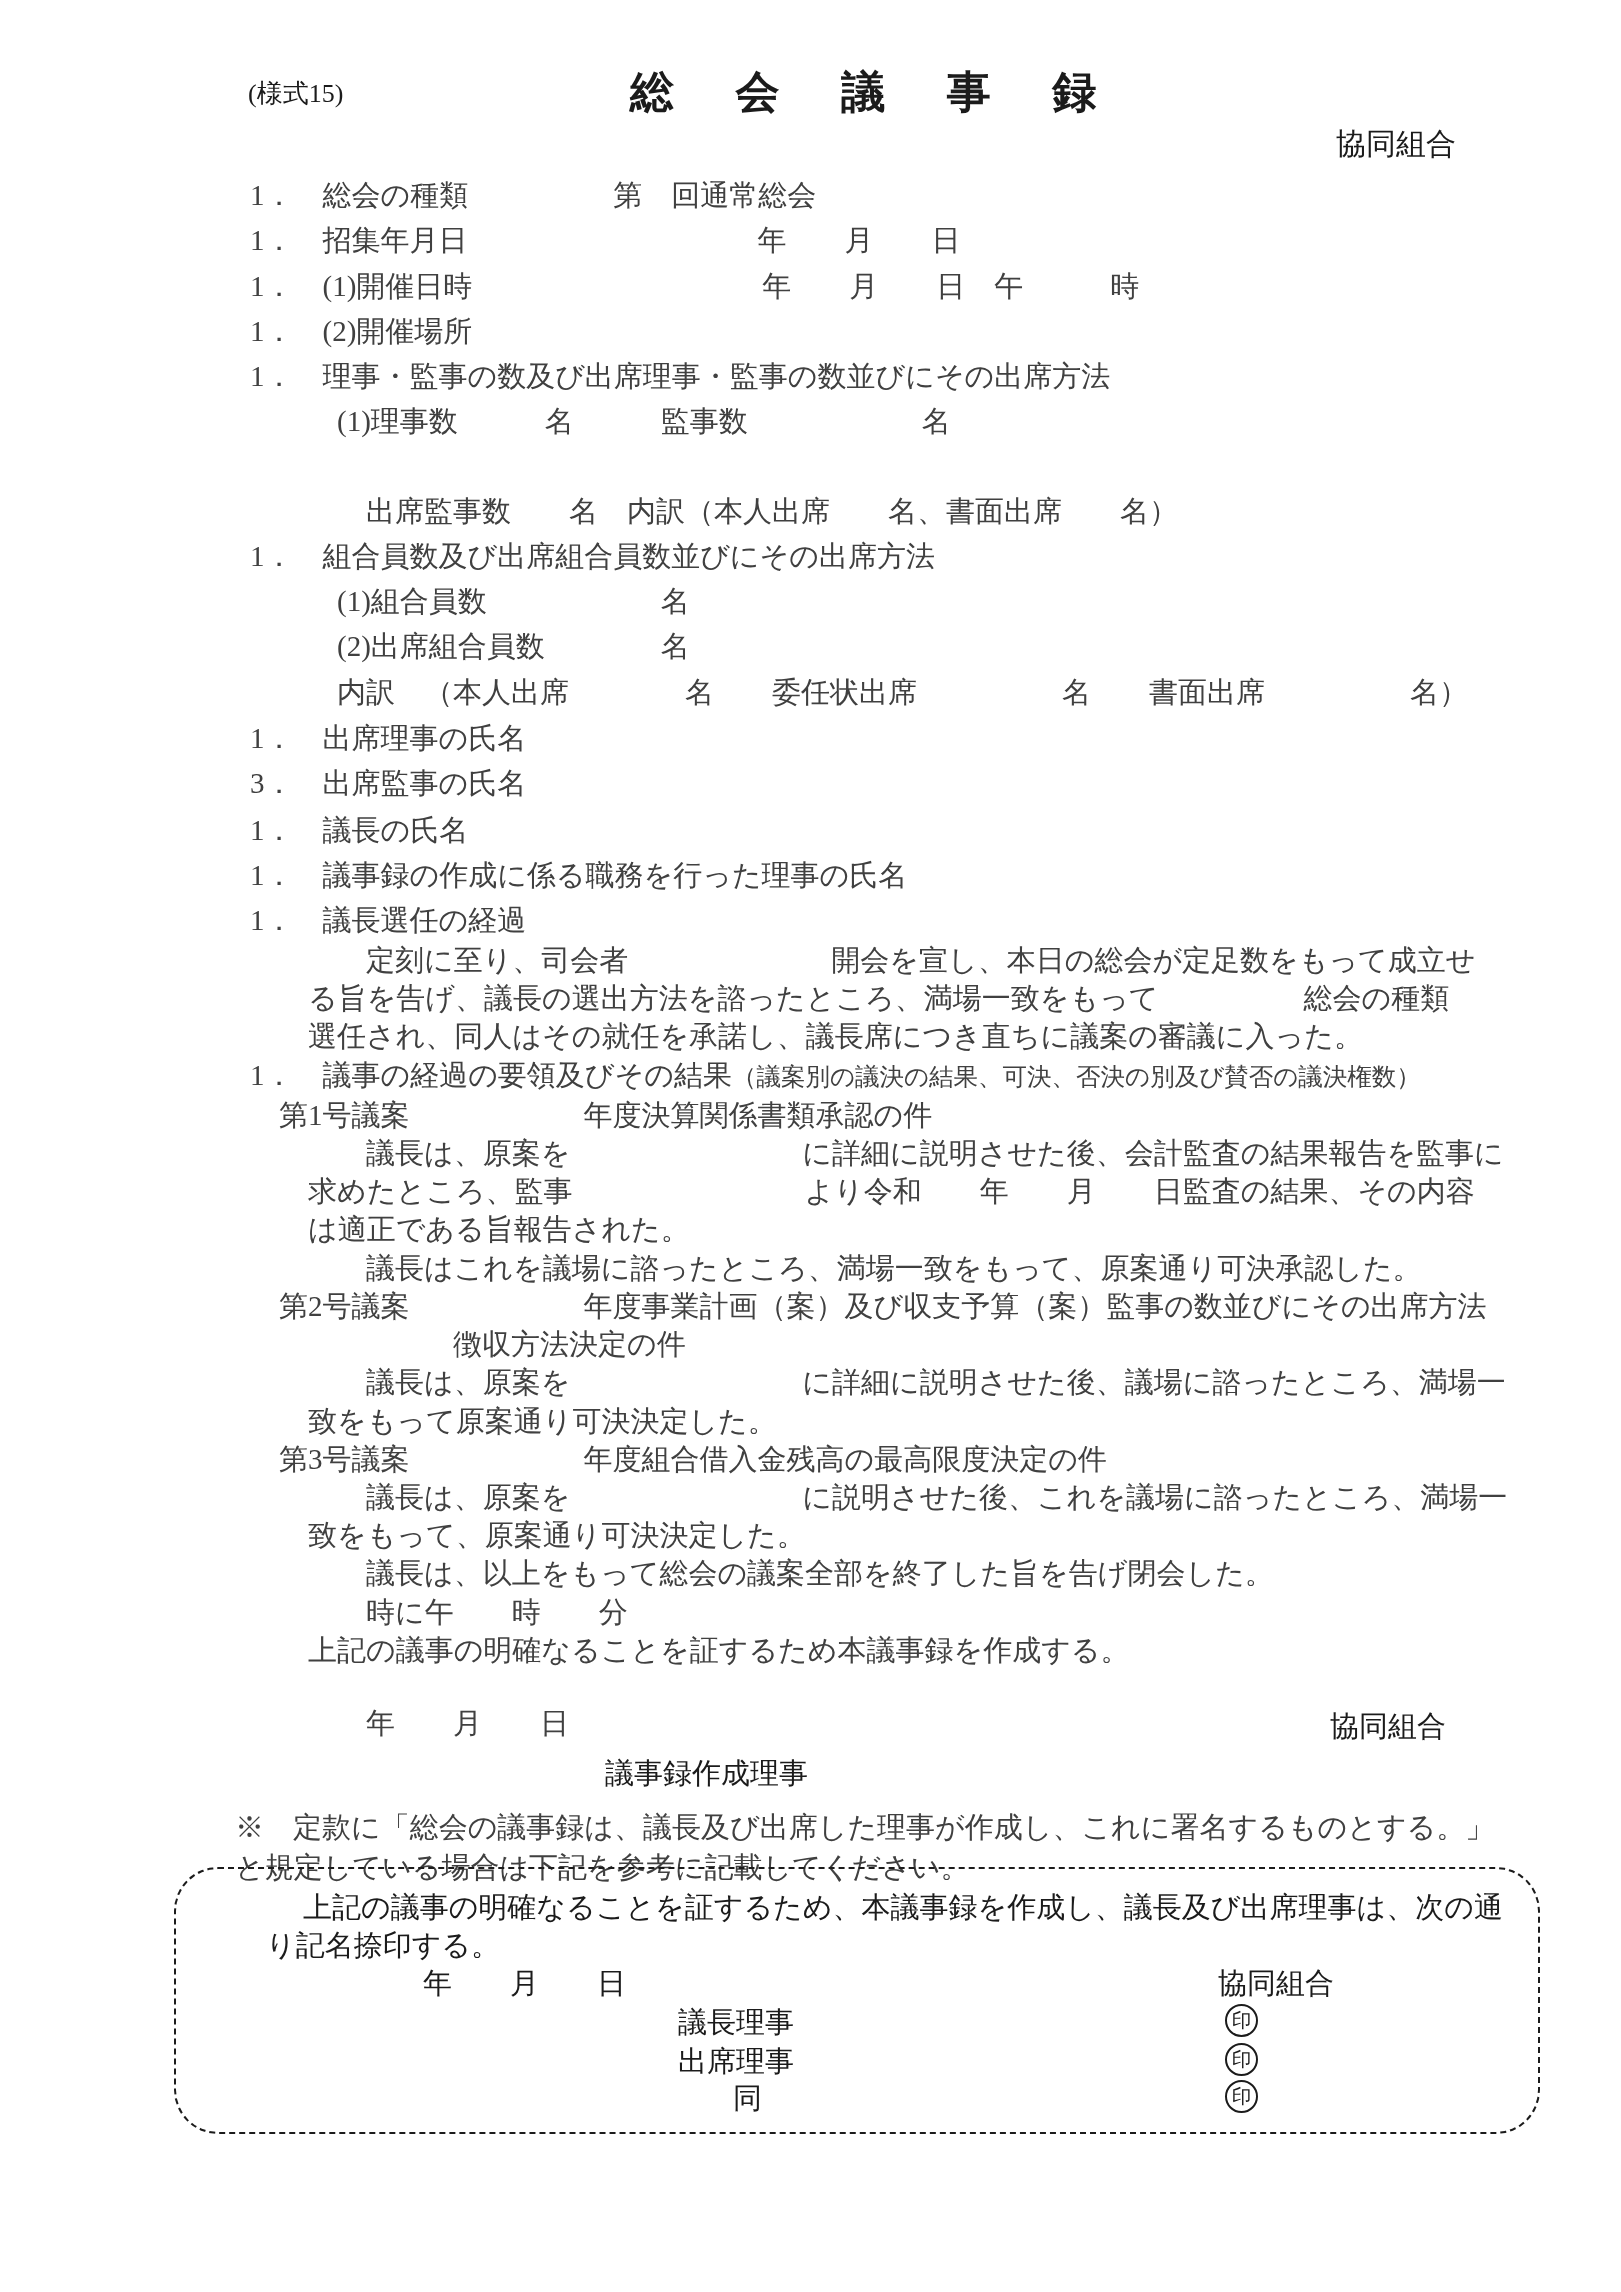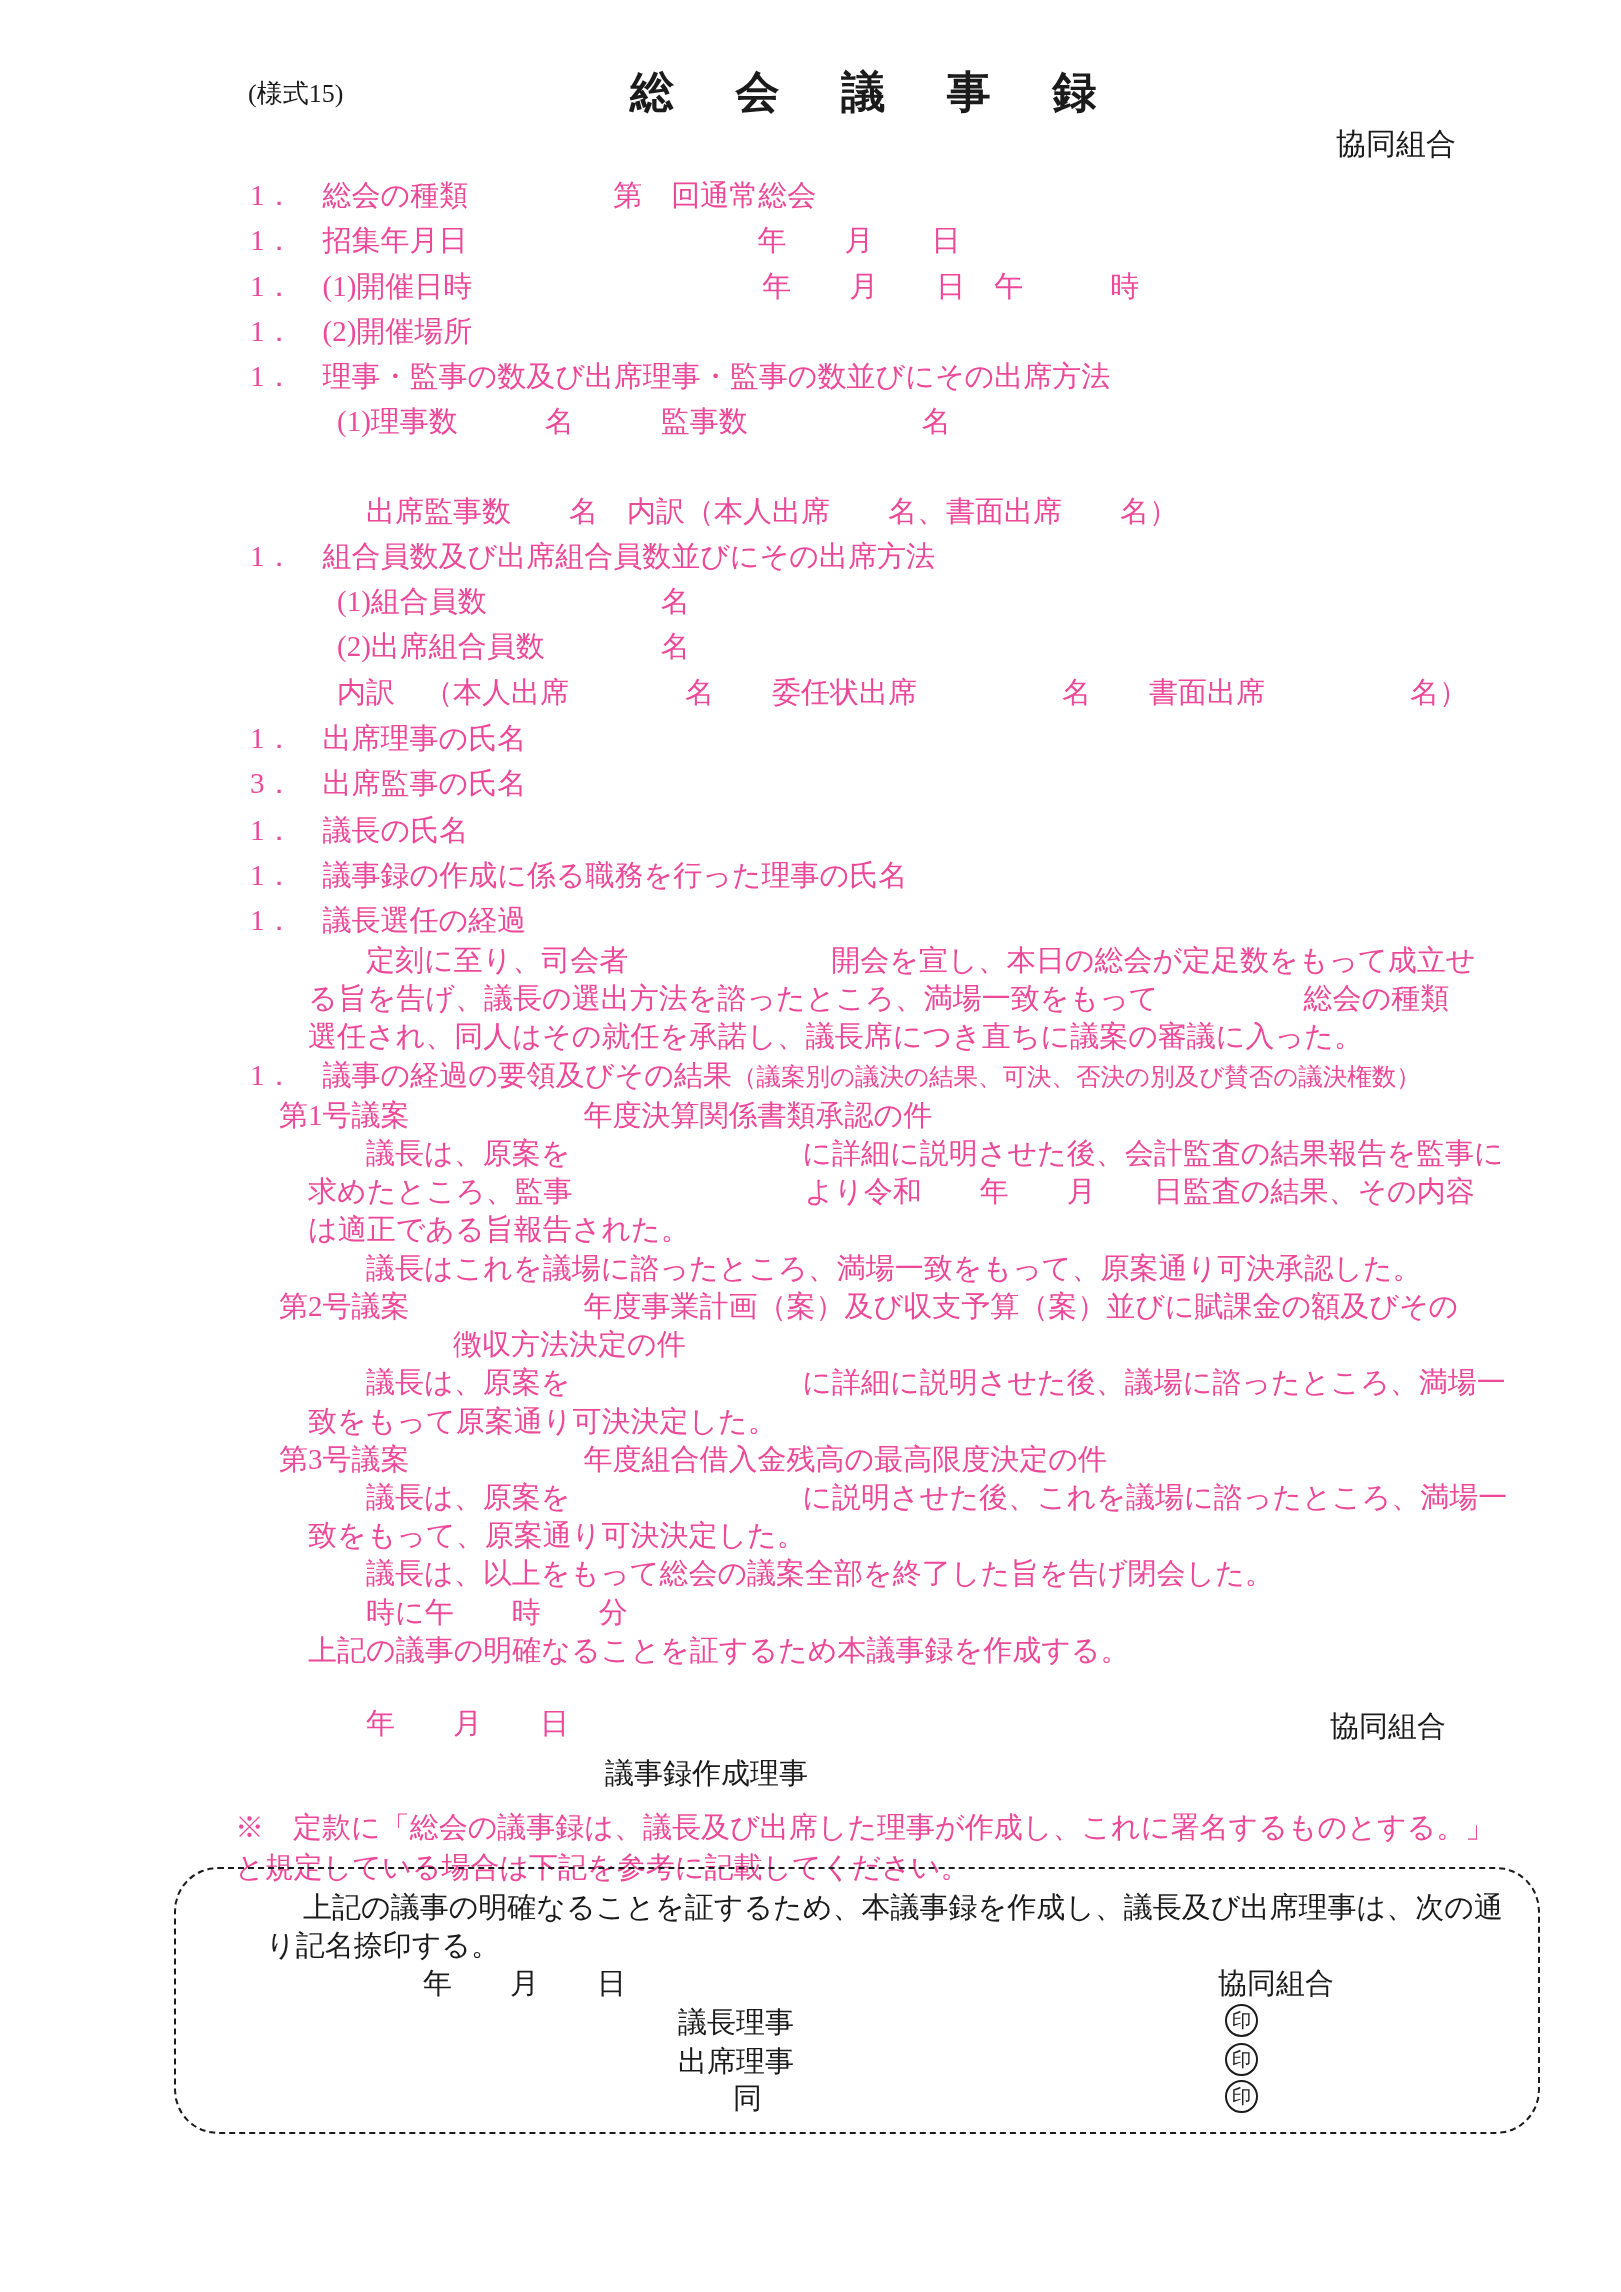"1． 総会の種類 第 回通常総会" .ln { color: #ec4899 -> #404040 }
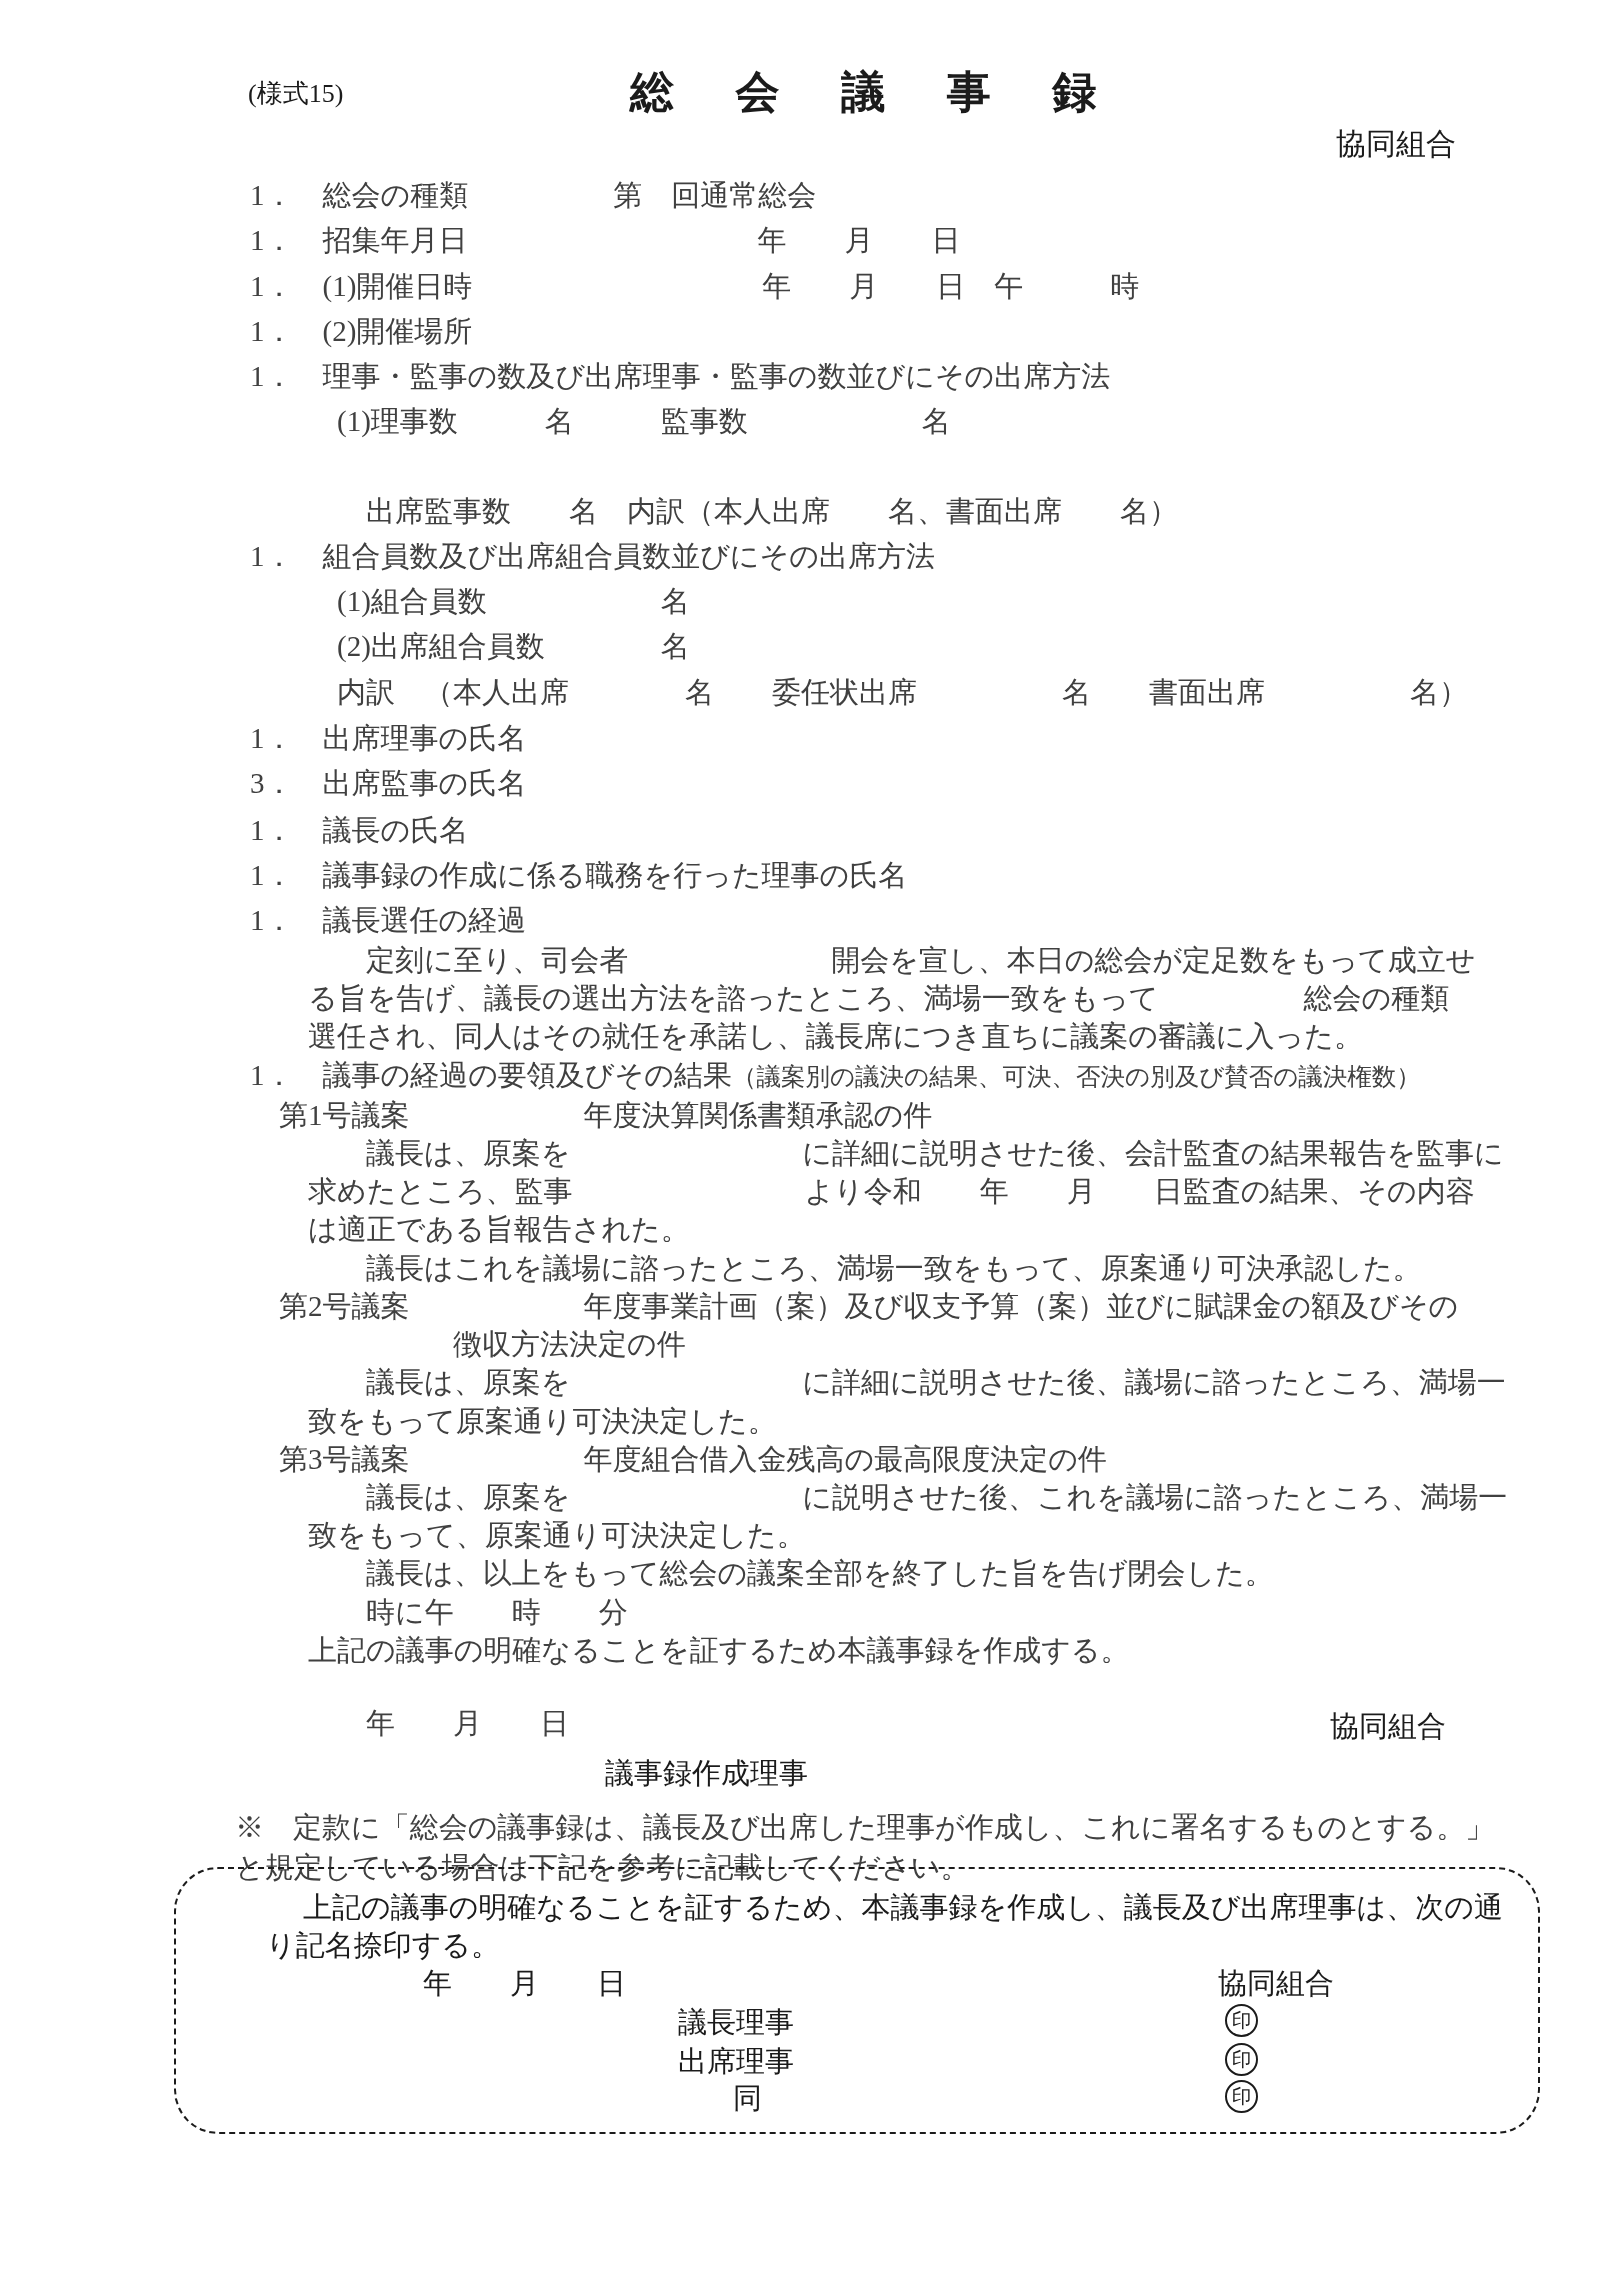"第2号議案 年度事業計画（案）及び収支予算（案）並びに賦課金の額及びその" div.ln { text: 並びに賦課金の額及びその -> 監事の数並びにその出席方法 }
